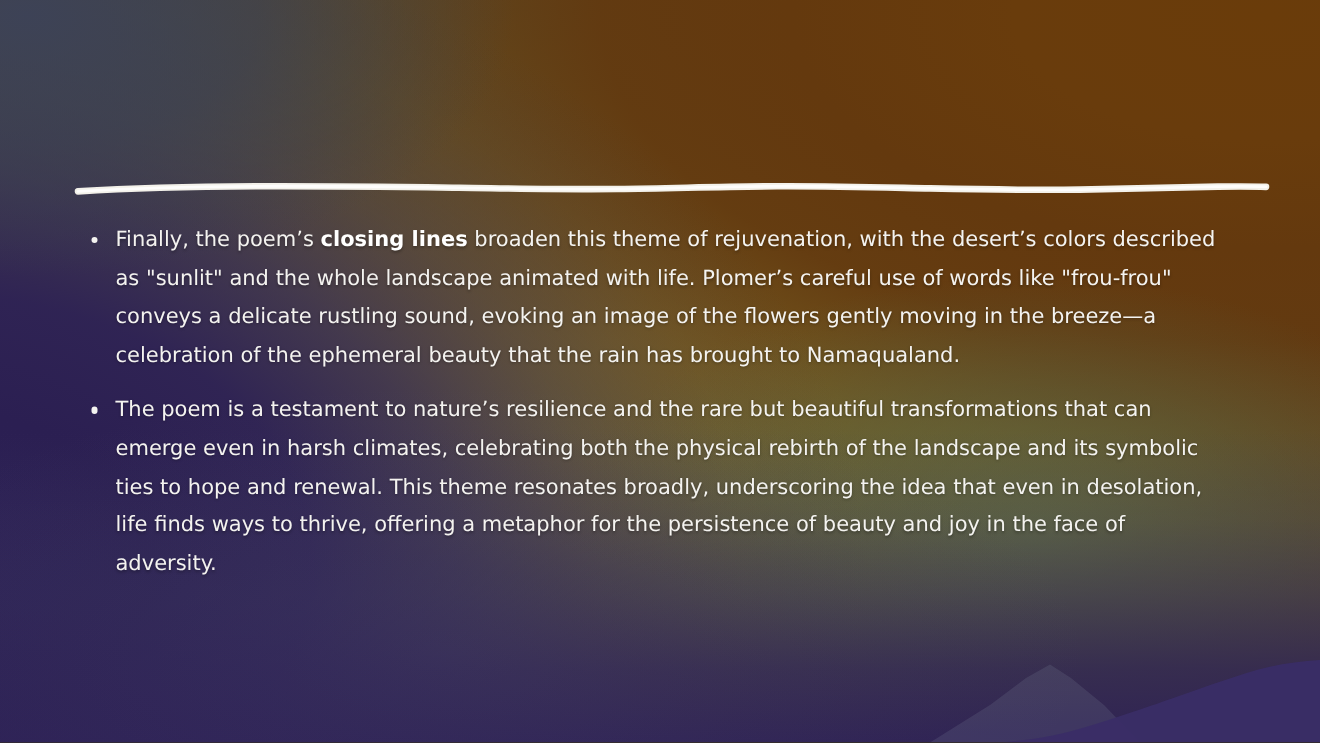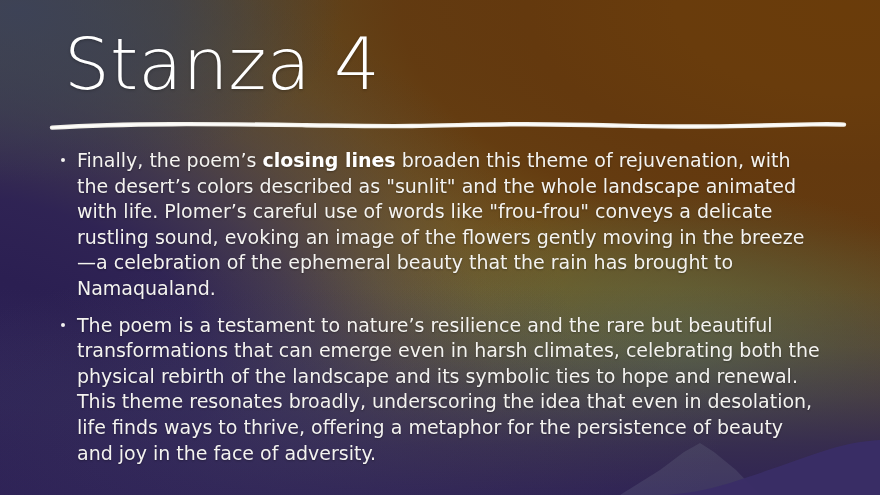"Stanza 4" div.title { html: <div>Stanza 4</div> -> none }
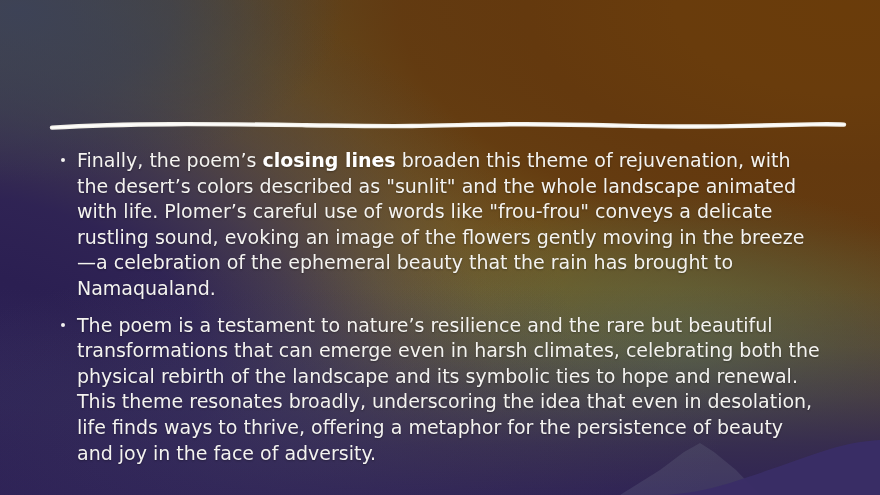"Finally, the poem’s closing lines" .bullet-item { font-size: 19px -> 14px }
